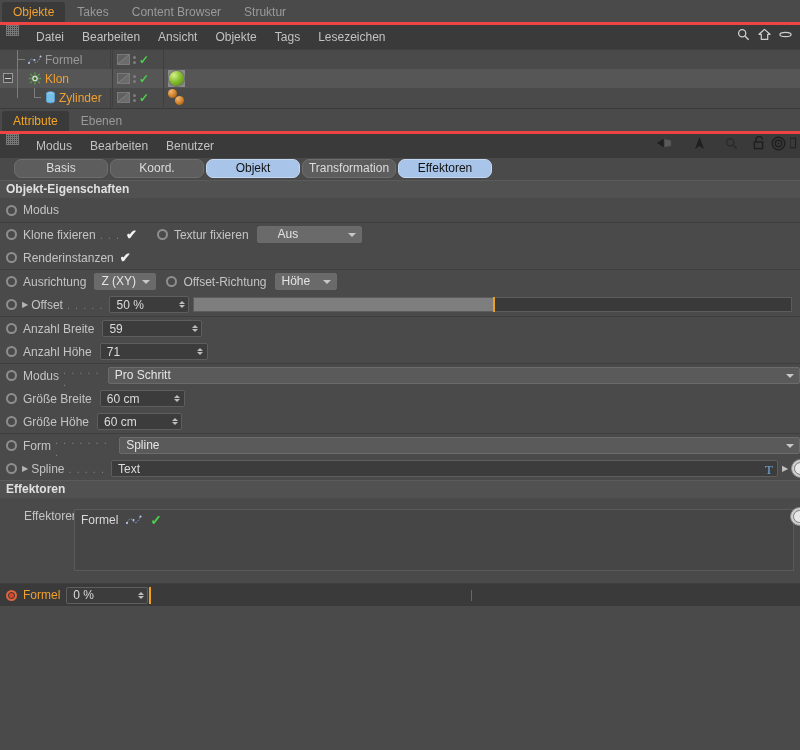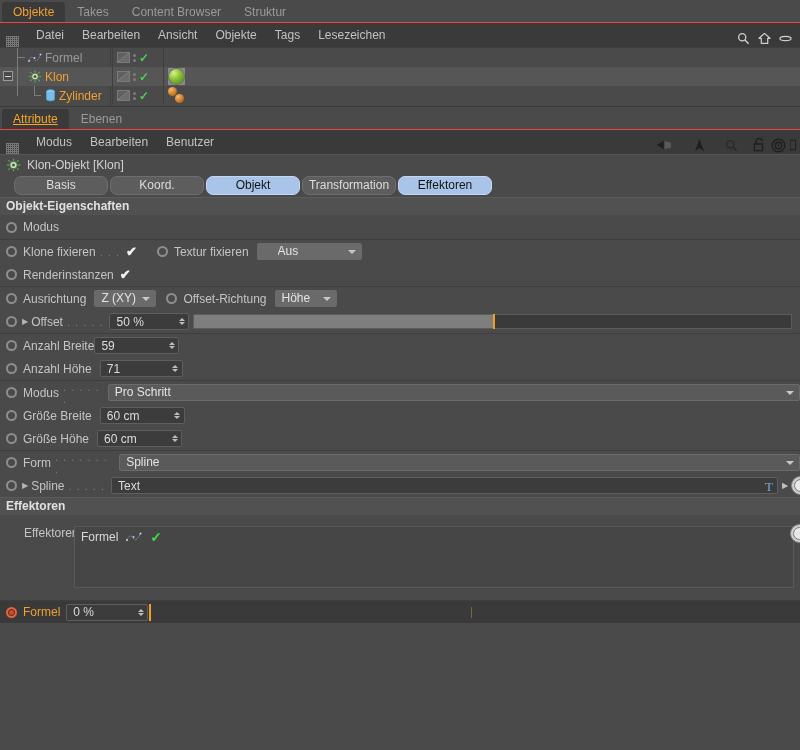"Datei" .menubar { align-items: flex-end -> flex-start; border-top: 1px solid #ef4444 -> 3px solid #ef4444 }
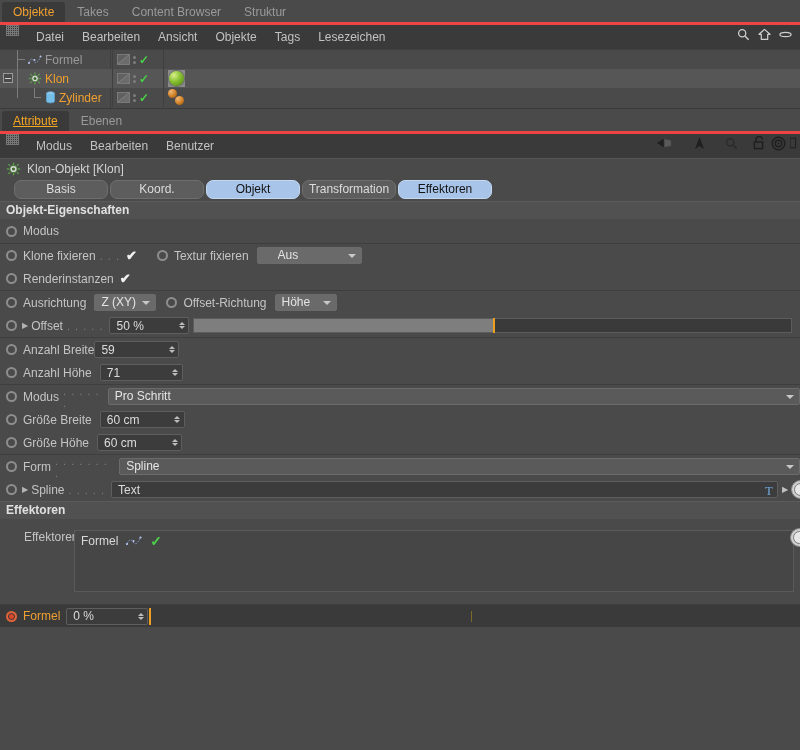"Attribute" .tab.active.attr { text-decoration: underline -> none }
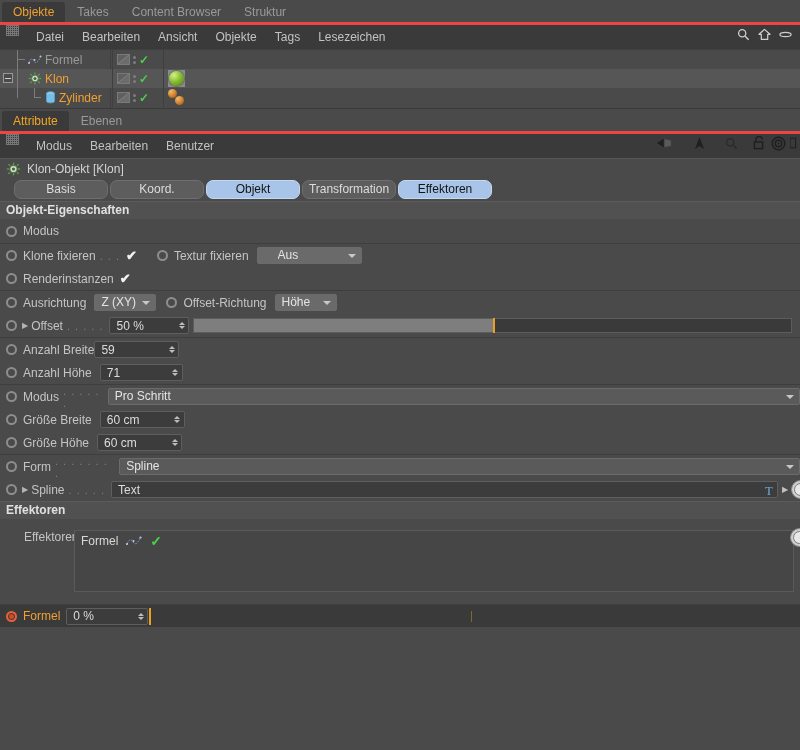"Klon-Objekt [Klon]" div.objtitle { html: <div> <span> <svg> <circle></circle> <circle></circle> <g> <line></line> <line></line> <line></line> <line></line> <line></line> <line></line> <line></line> <line></line> </g> </svg> </span> <span>Klon-Objekt [Klon]</span> </div> -> none }
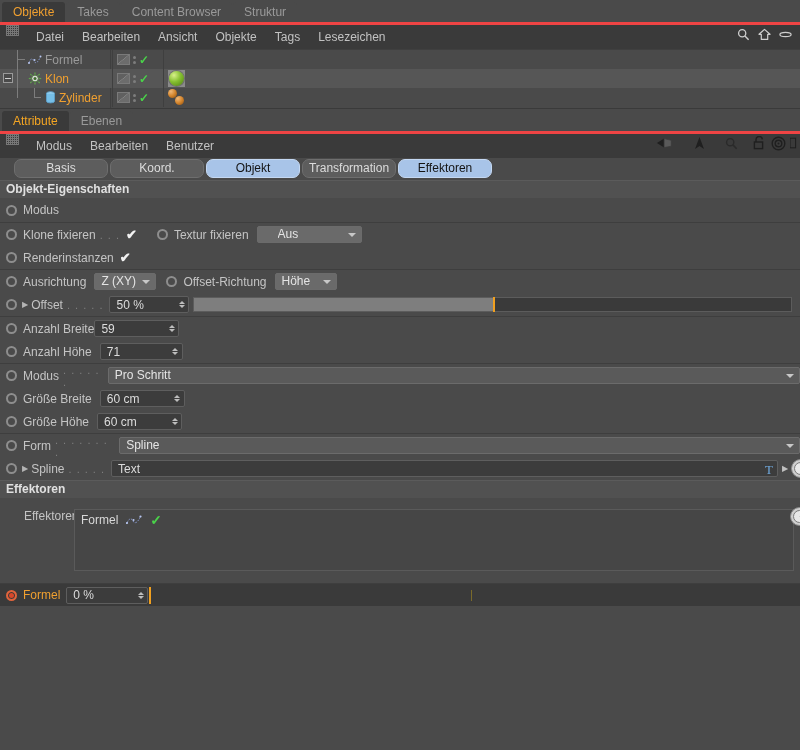"59" span.numfield { margin-left: none -> 8px; width: 85px -> 100px }
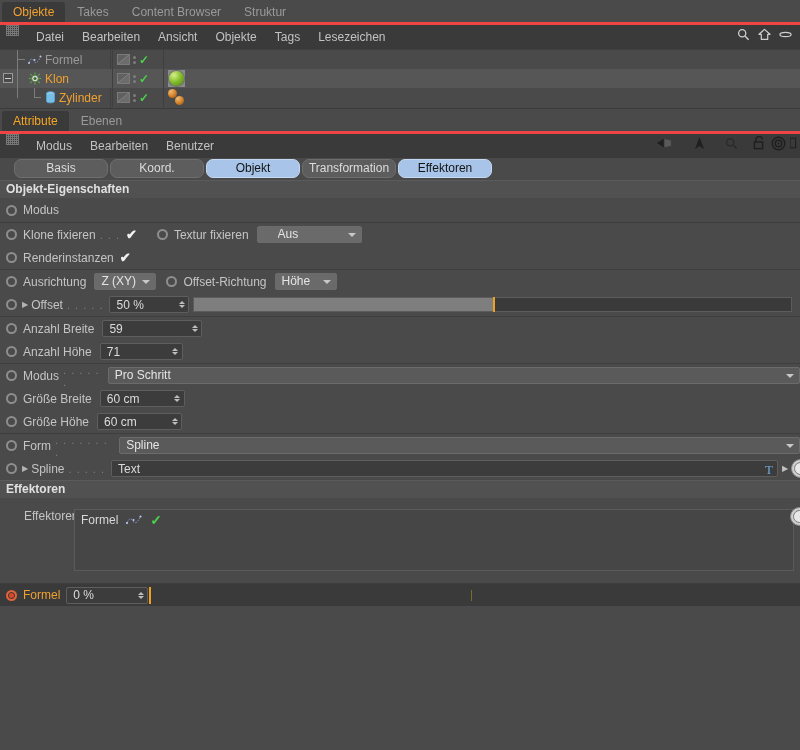"71" span.numfield { width: 83px -> 108px }
